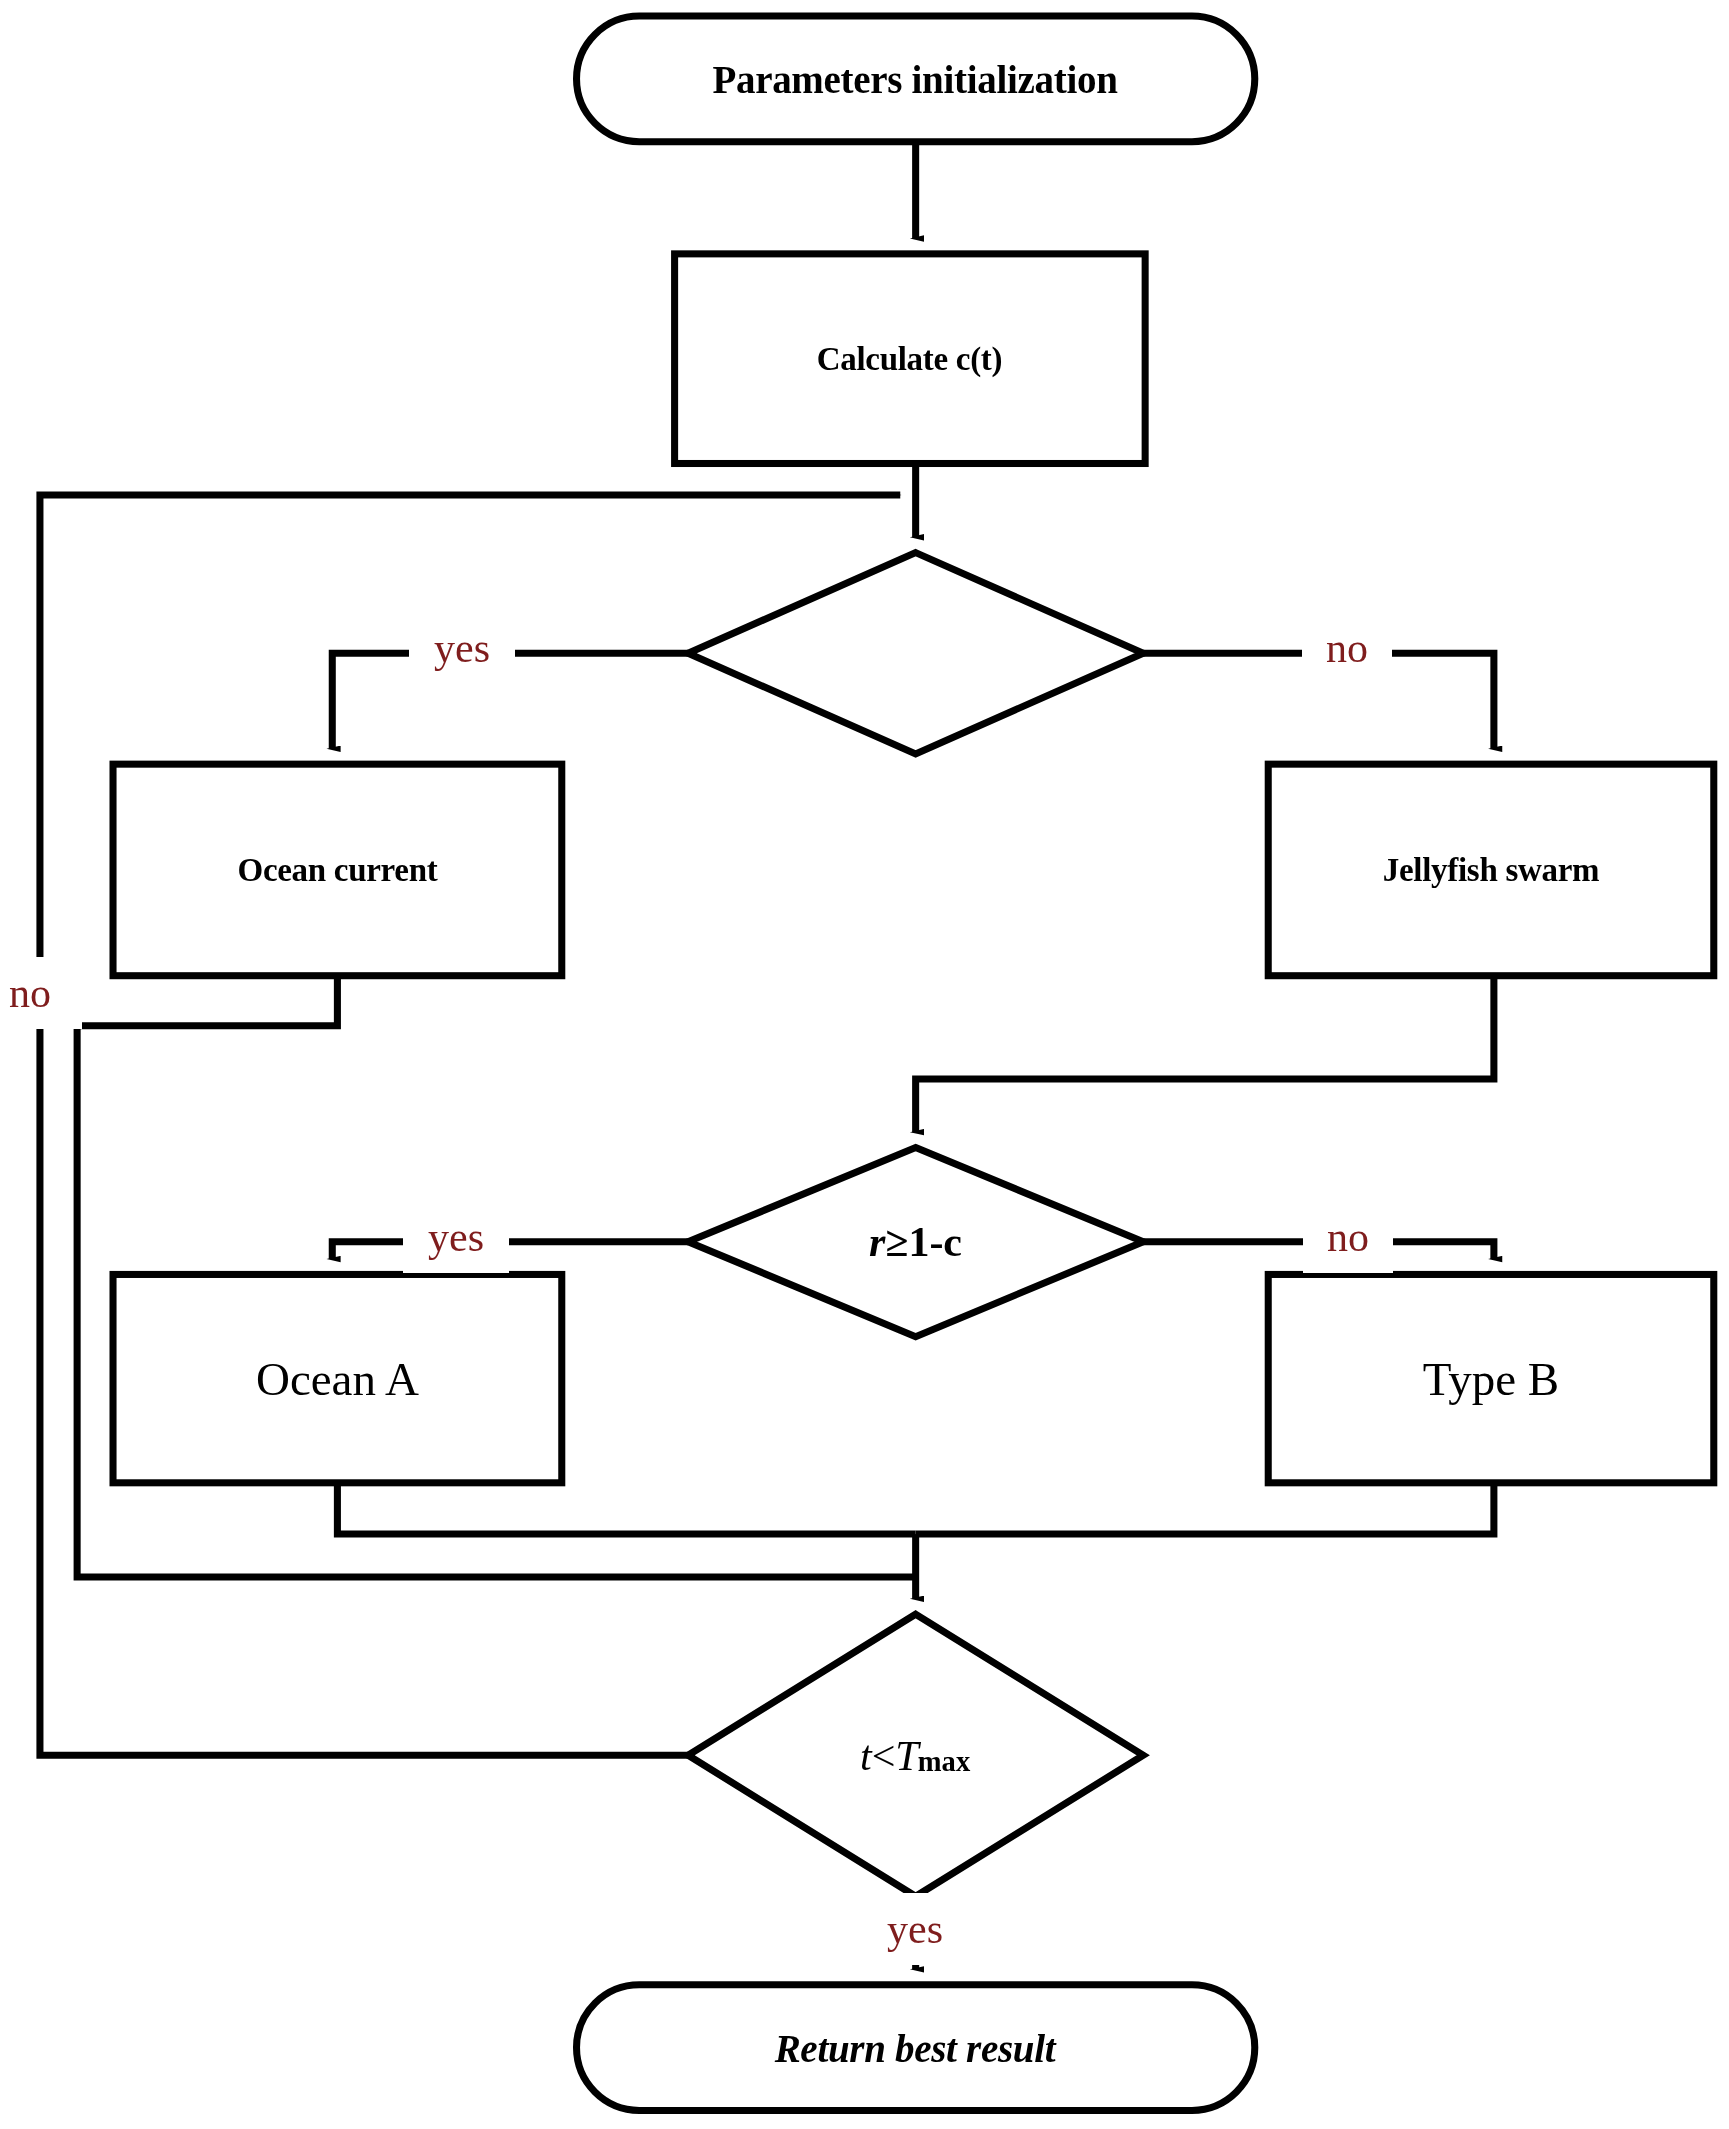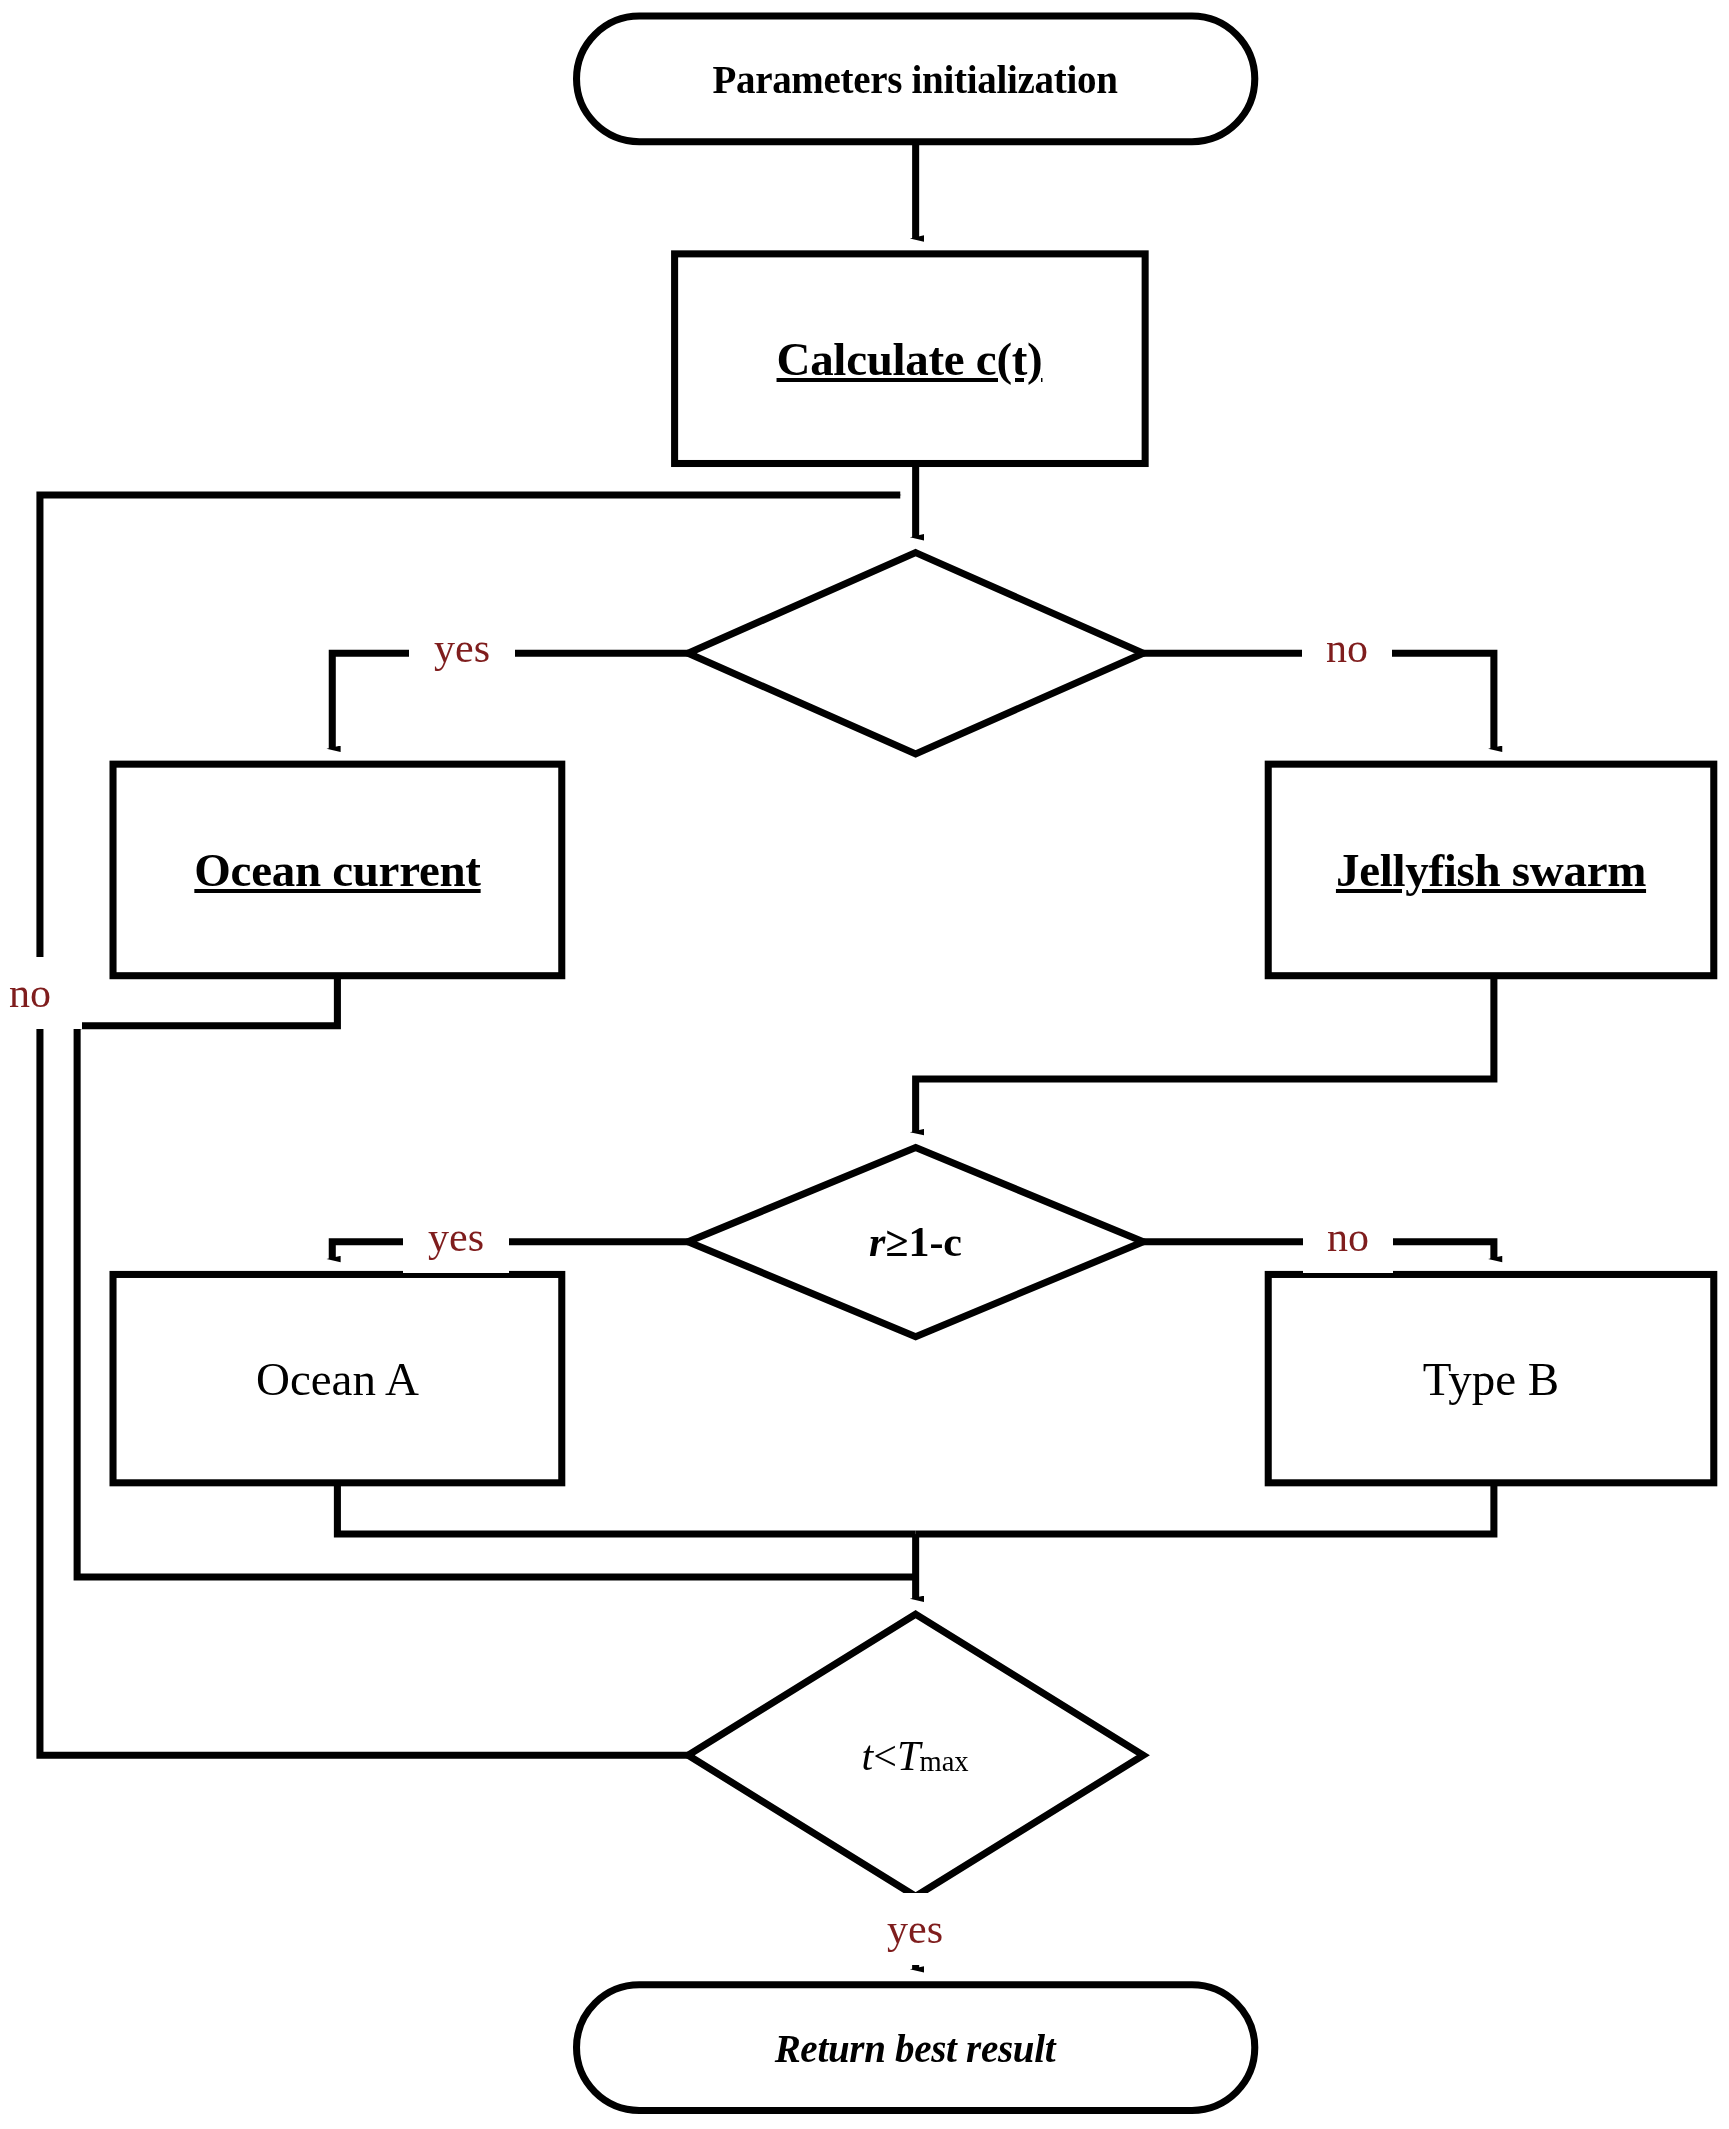"Calculate c(t)" .t-process-bold { font-size: 47px -> 33px; text-decoration: underline -> none }
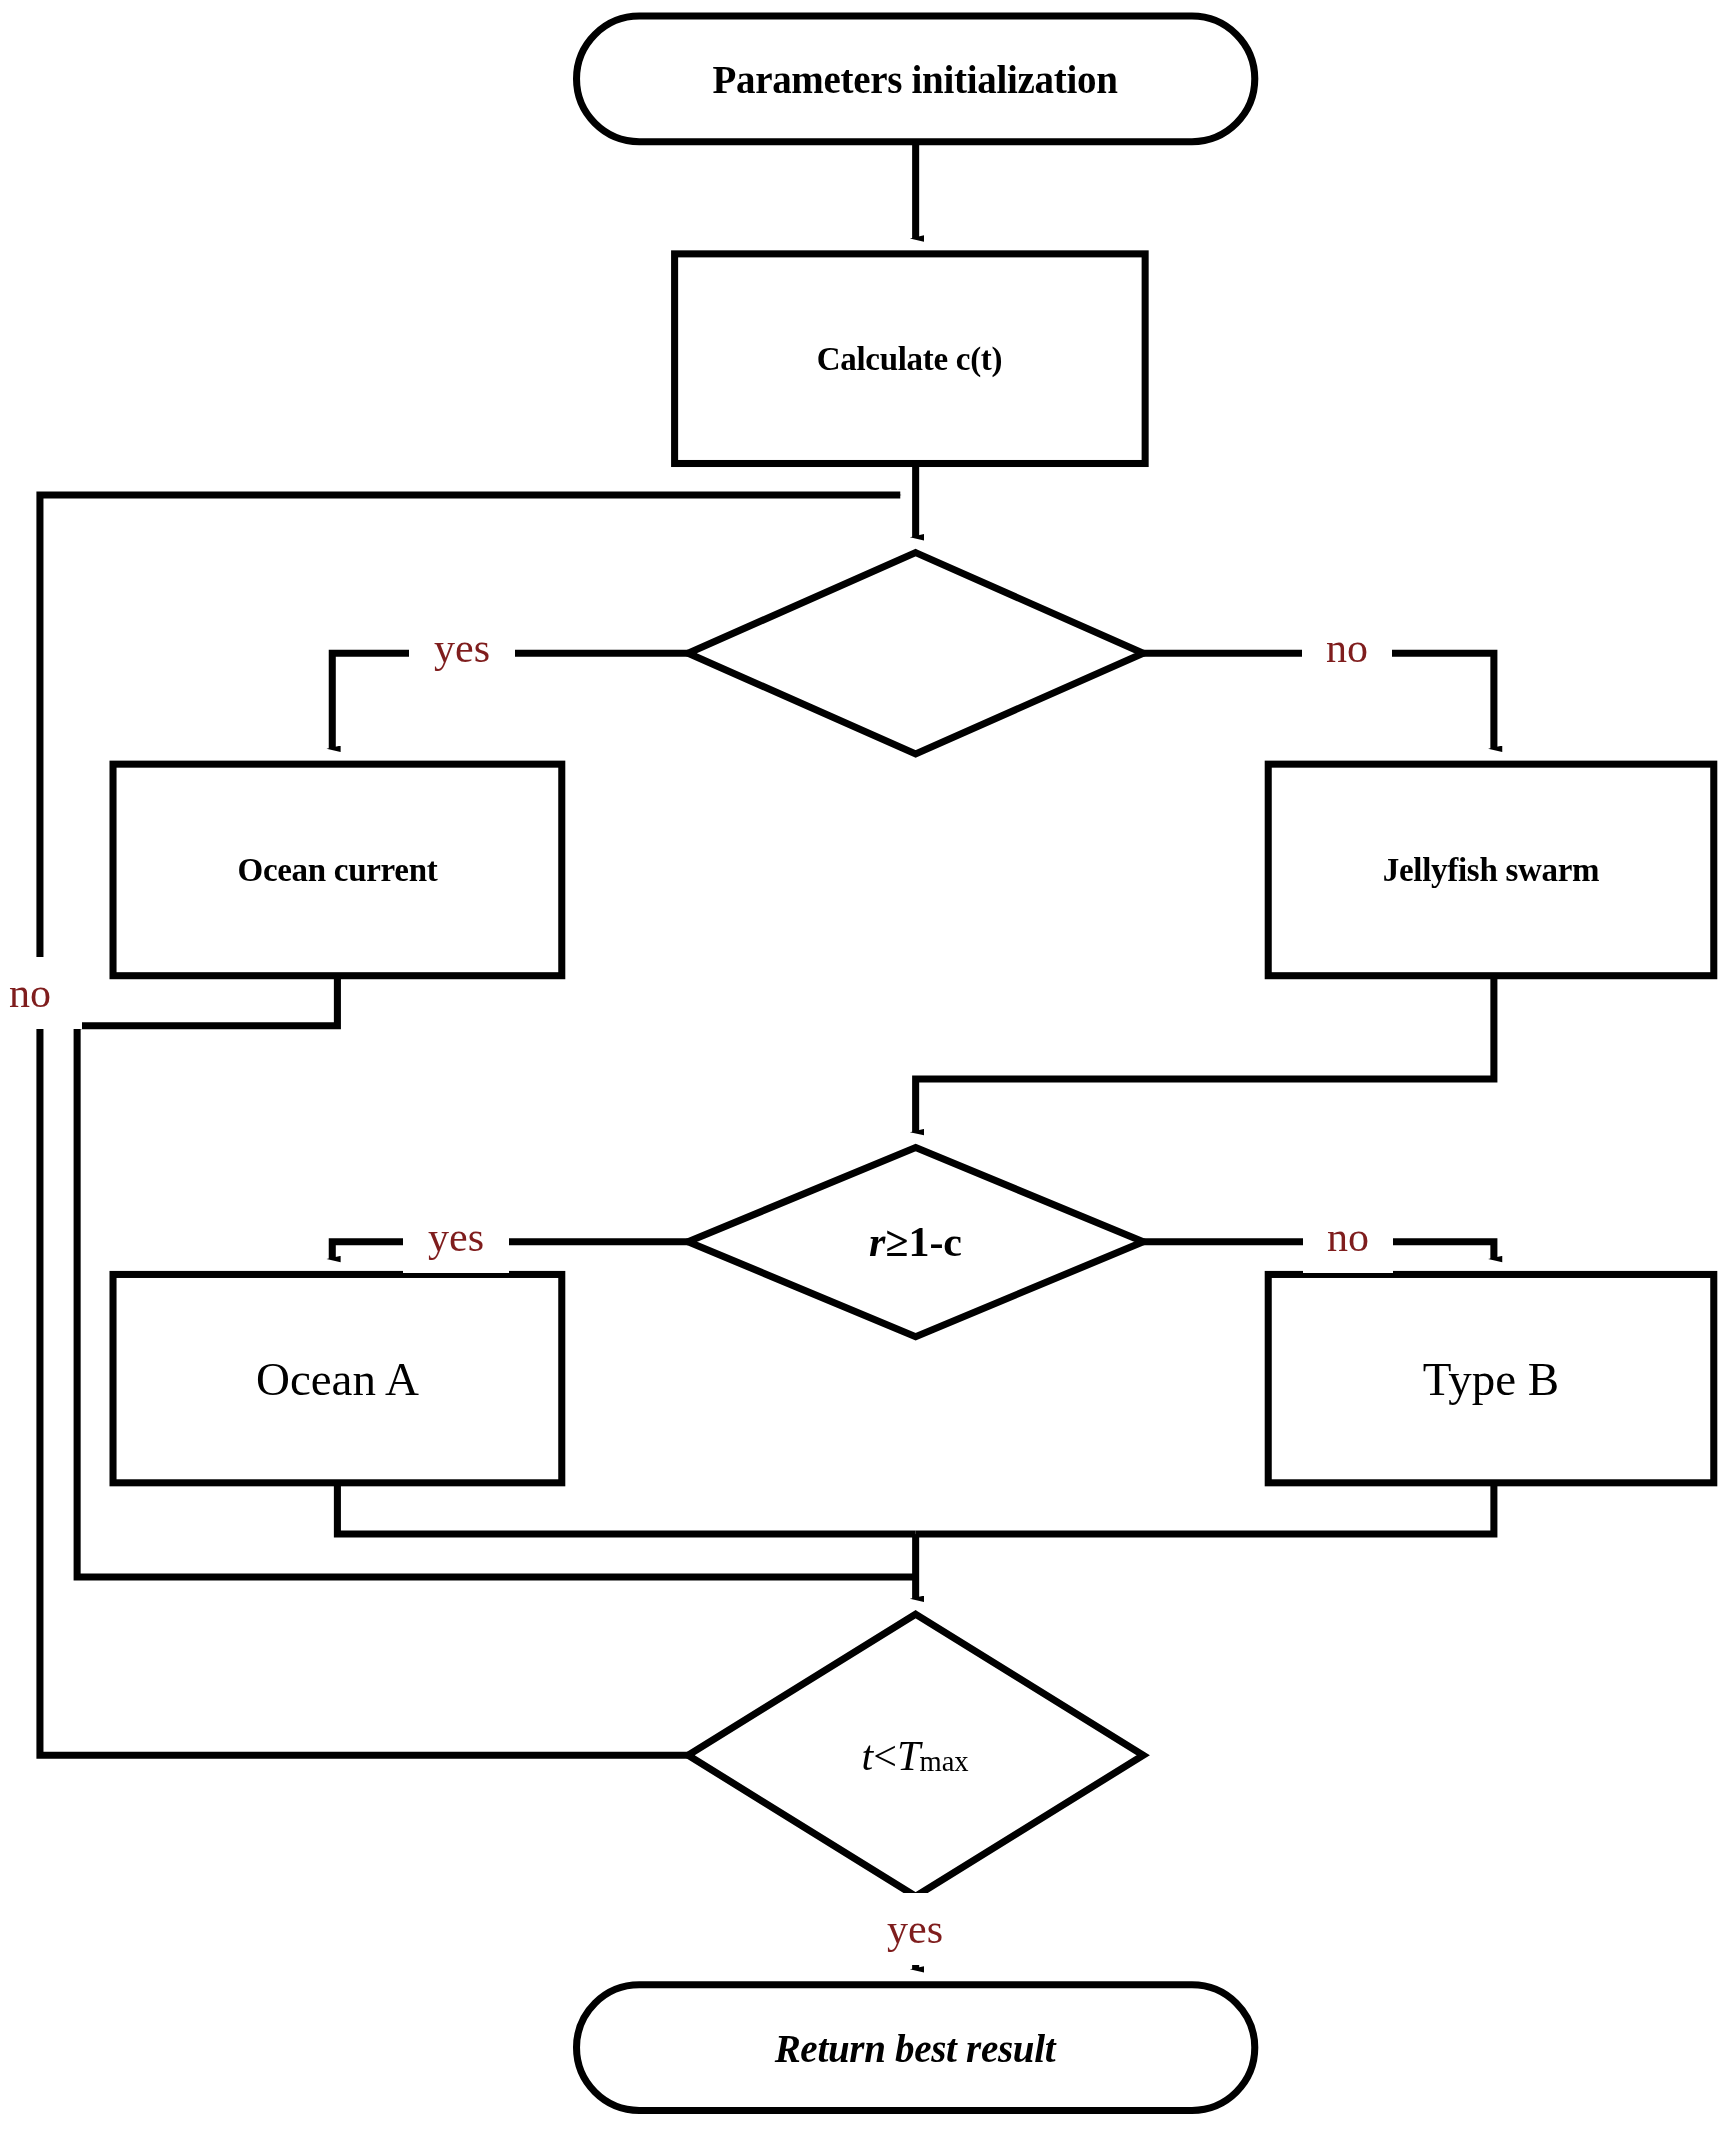"max" .sub { font-weight: normal -> bold }
